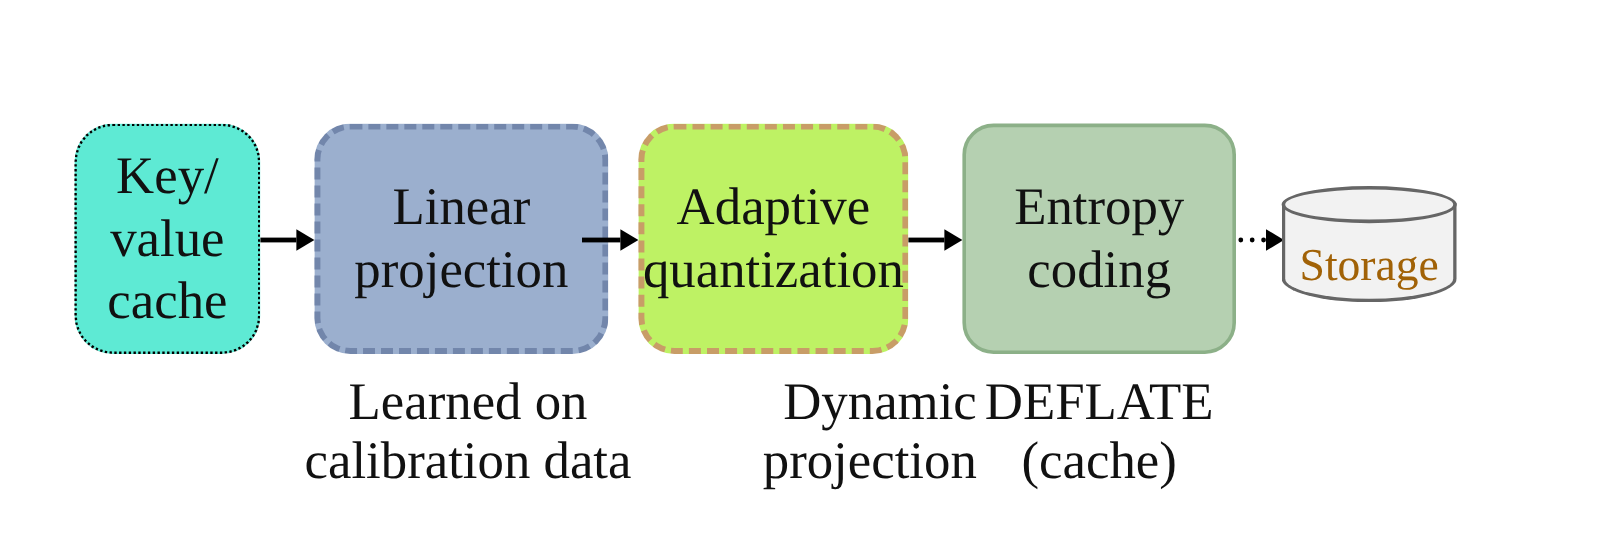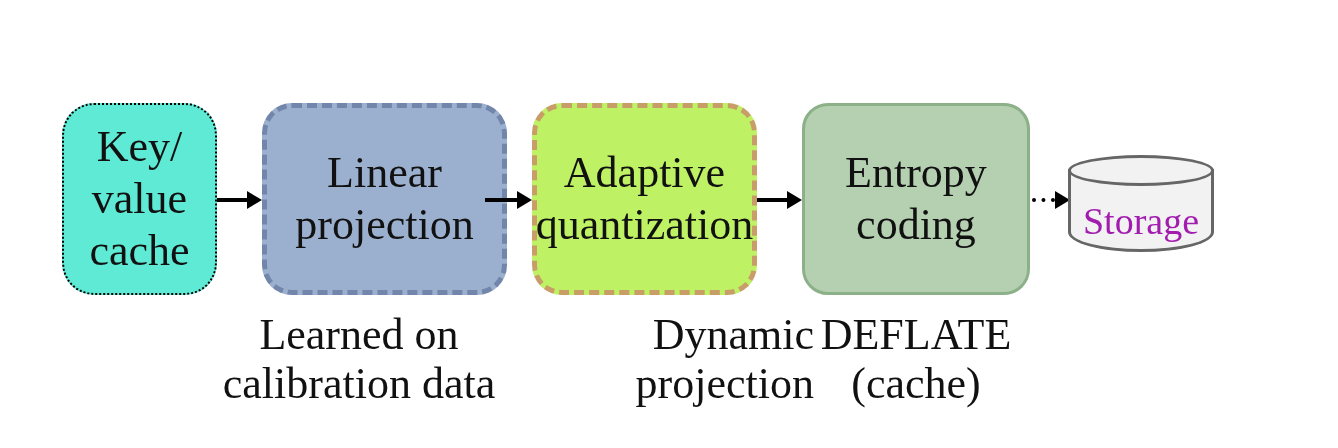"Storage" div.cyl-label { color: #a21caf -> #a16207 }
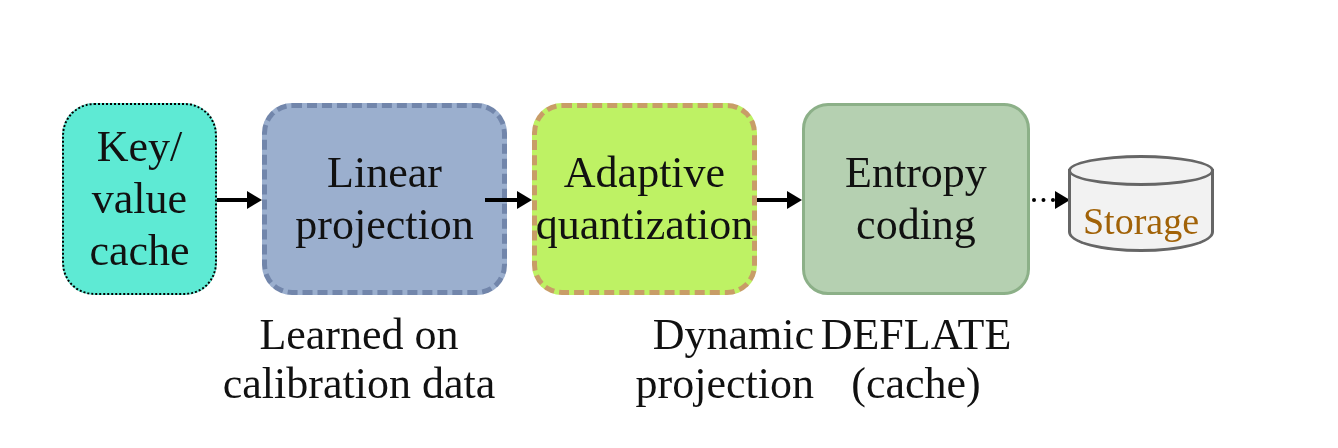"Learned on" #c1 { left: 189px -> 220px }
